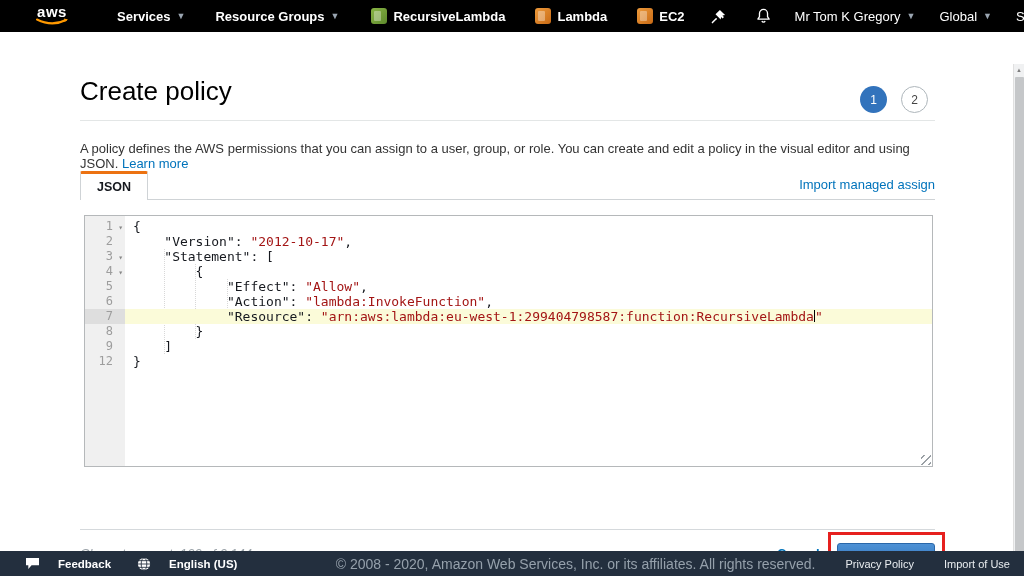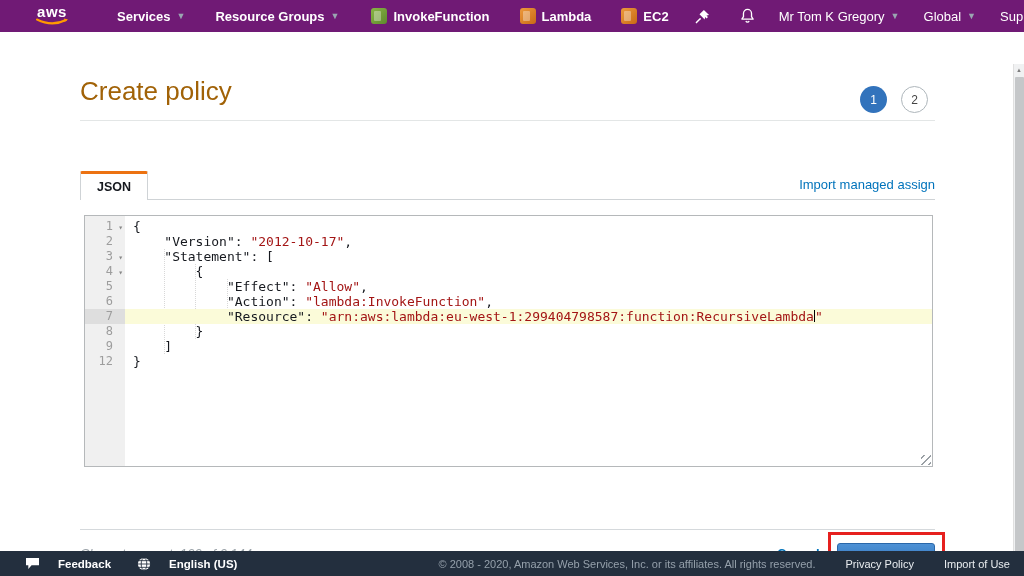"aws" .topnav { background: #701a75 -> #000000 }
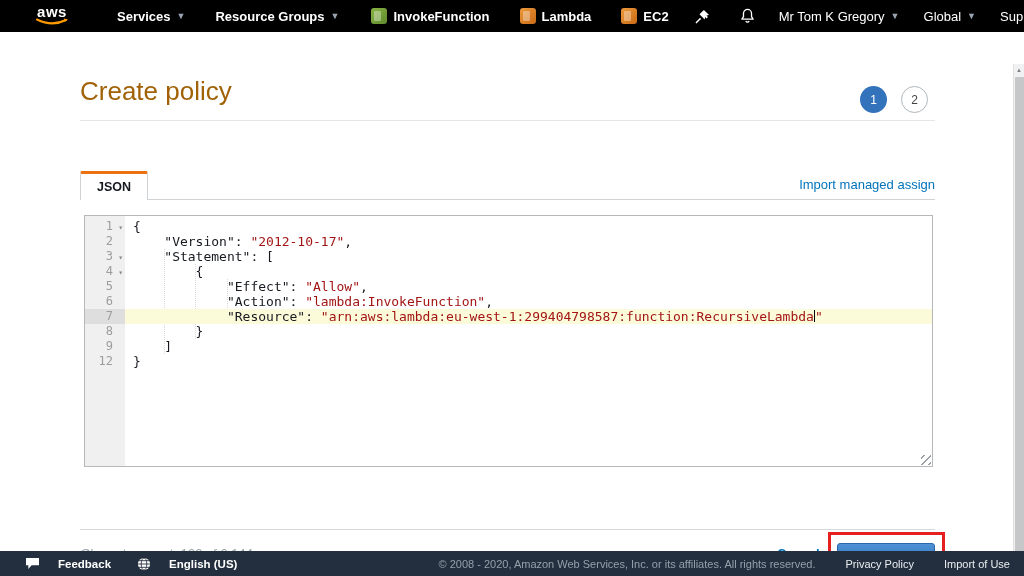"InvokeFunction" span { text: InvokeFunction -> RecursiveLambda }
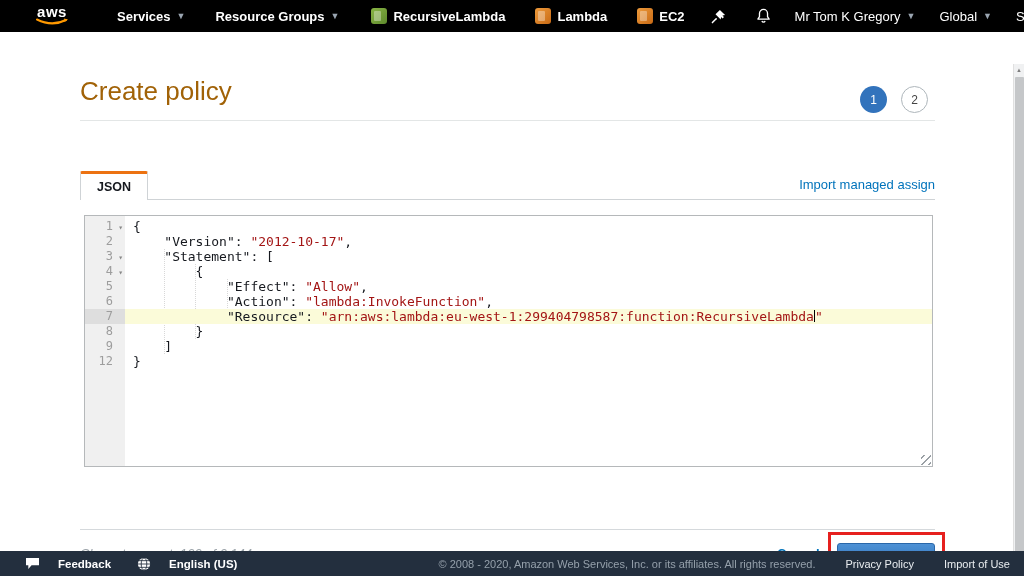"Create policy" .page-title { color: #a16207 -> #000000 }
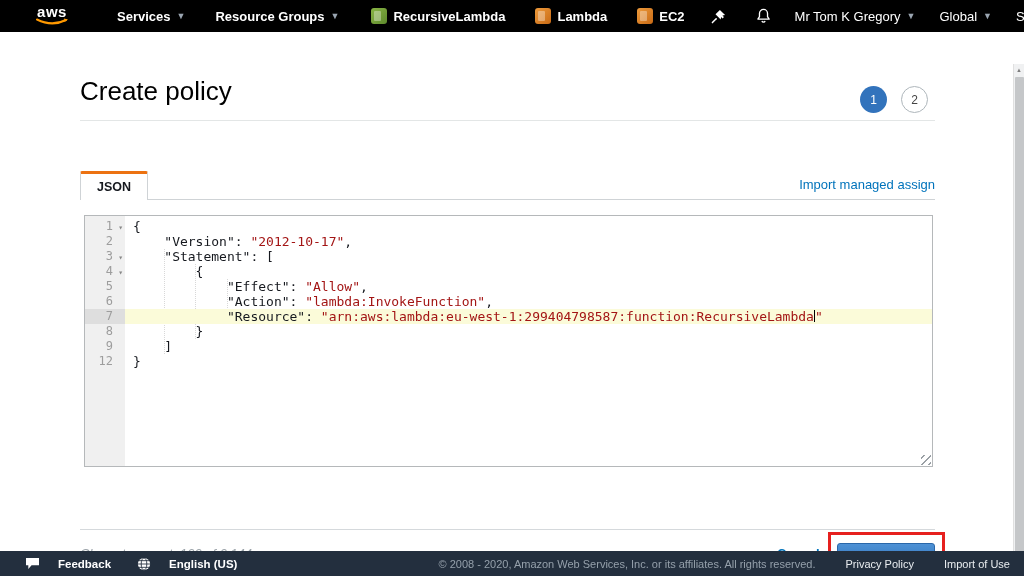"A policy defines the AWS" p.page-desc { html: none -> <p> <span>A policy defines the AWS permissions that you can assign to a user, group, or role. You can create and edit a policy in the visual editor and using JSON.</span> <a>Learn more</a> </p> }
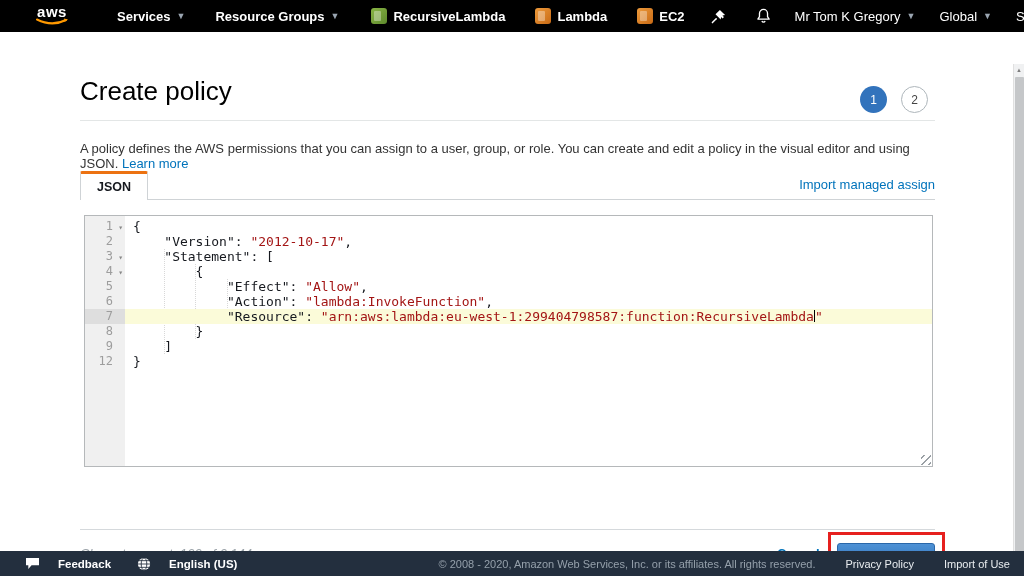"© 2008 - 2020, Amazon" .copyright { font-size: 11px -> 14px }
